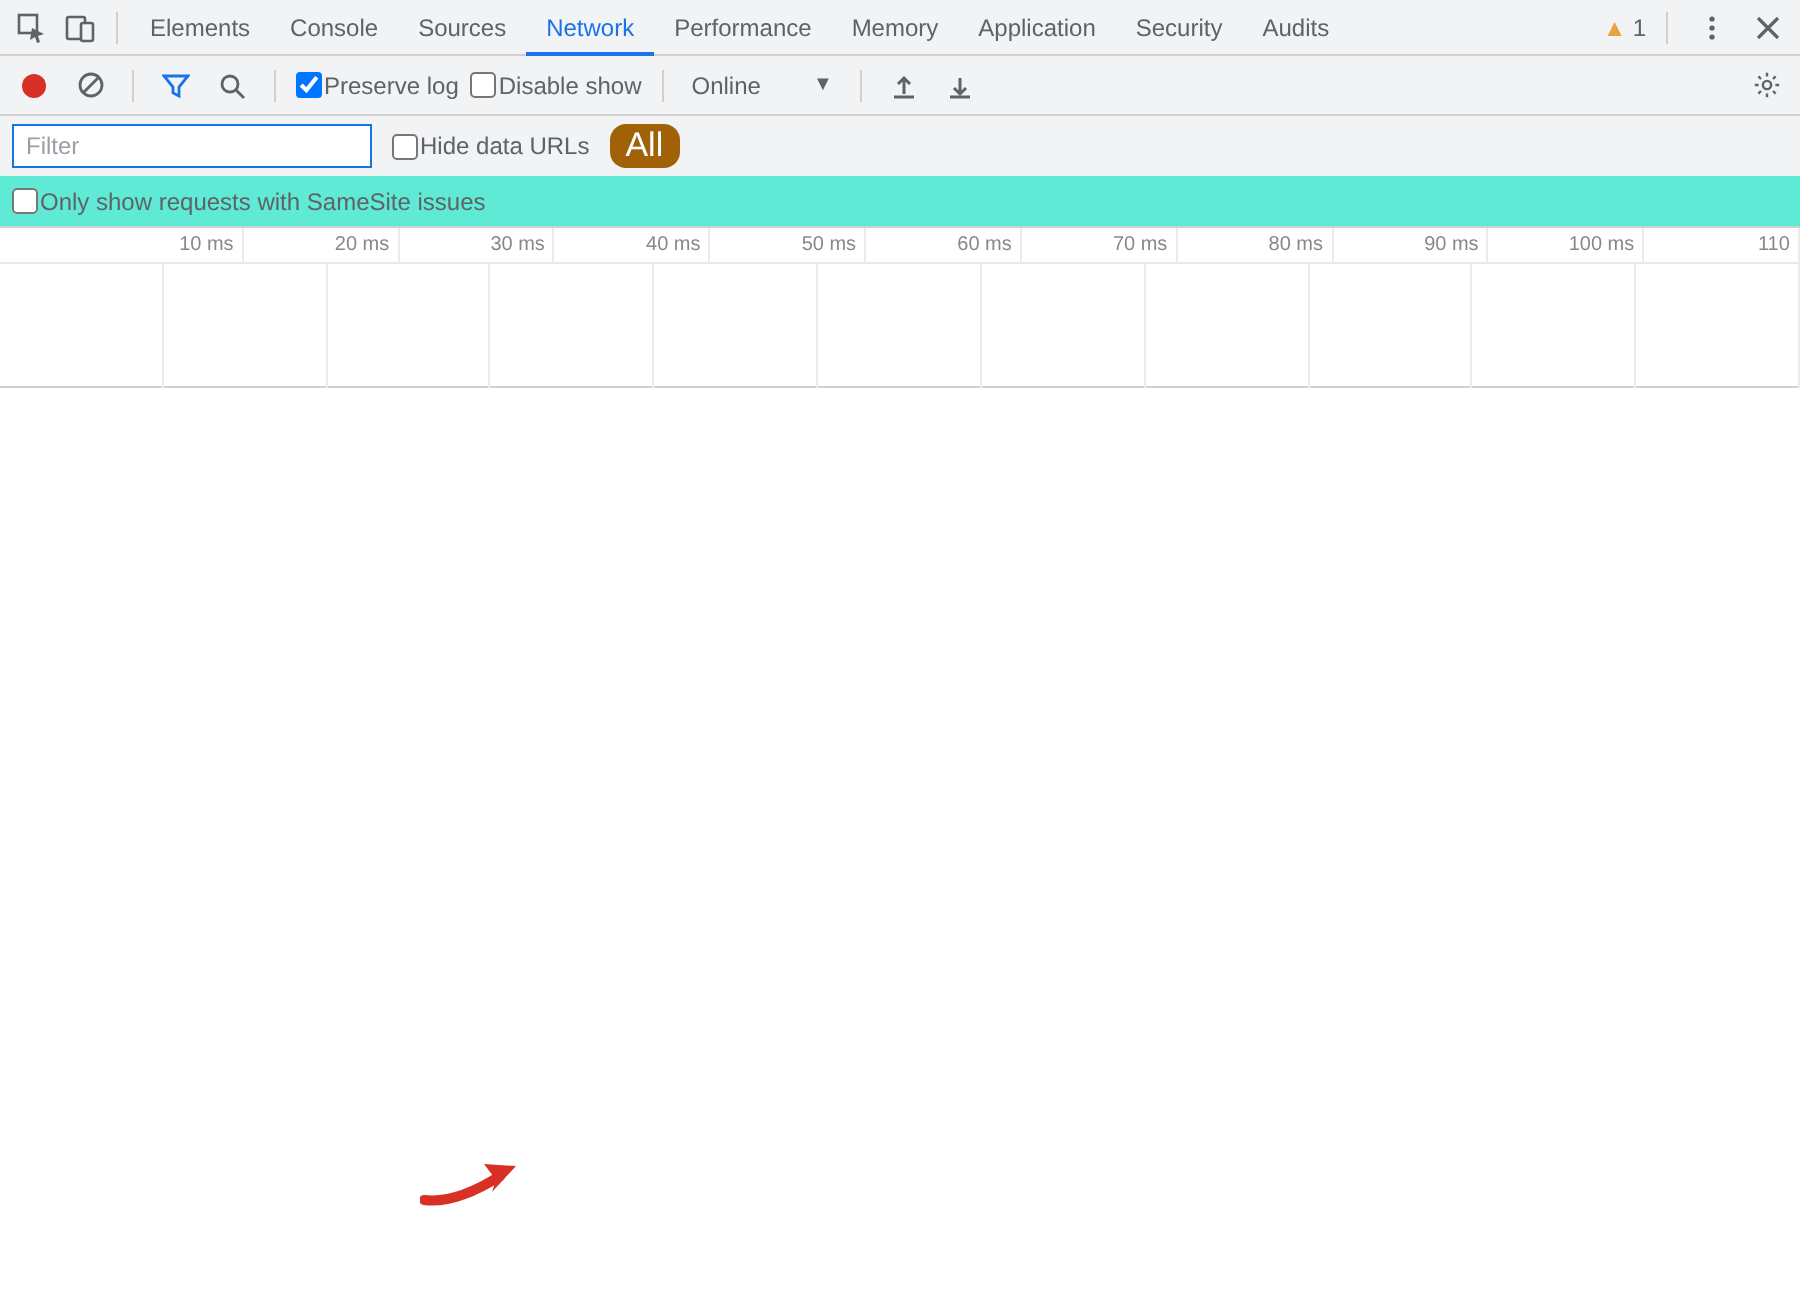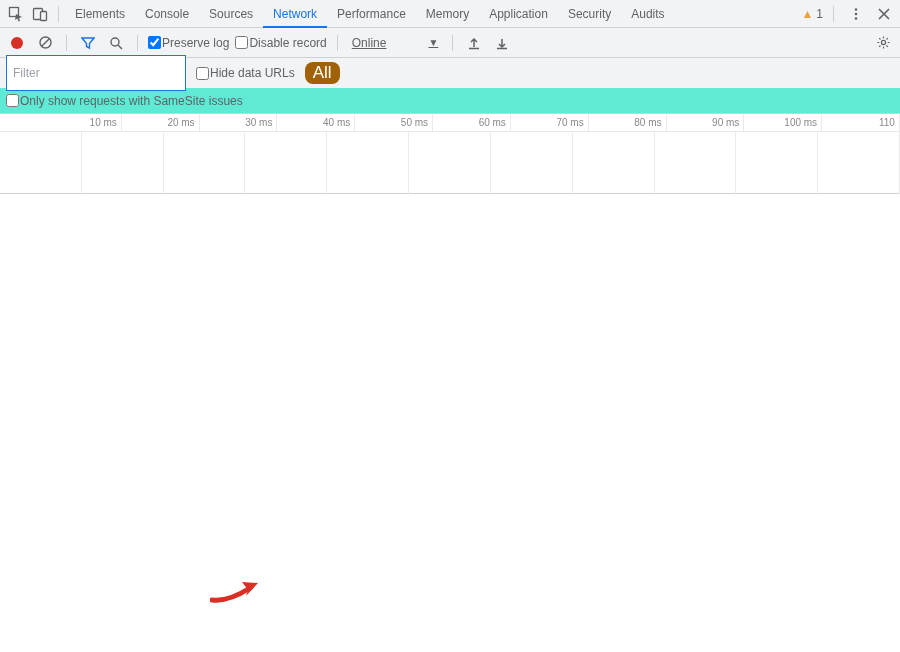"Disable record" span { text: record -> show }
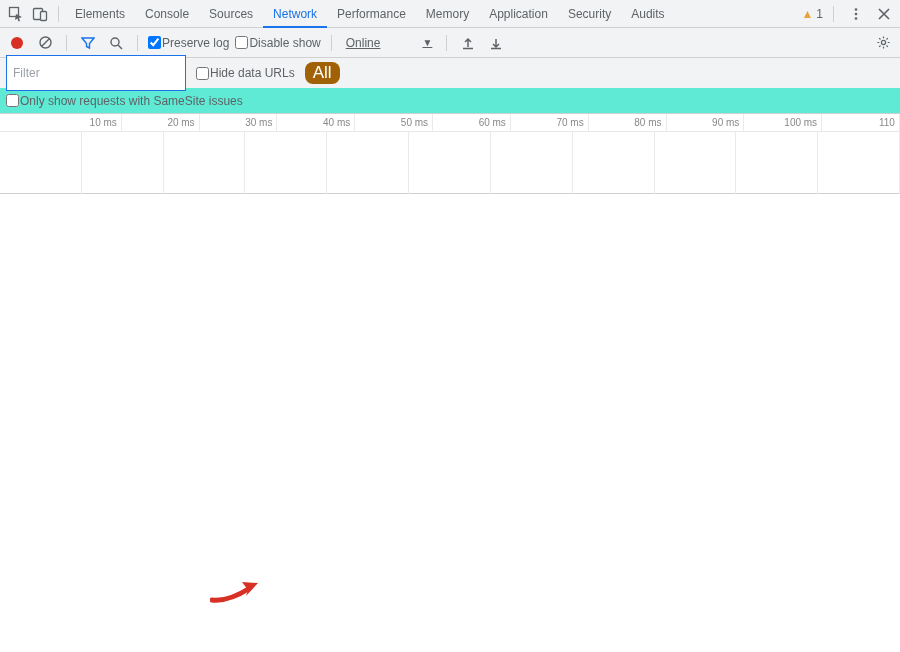"Online" .throttle { gap: 20px -> 4px; text-decoration: underline -> none }
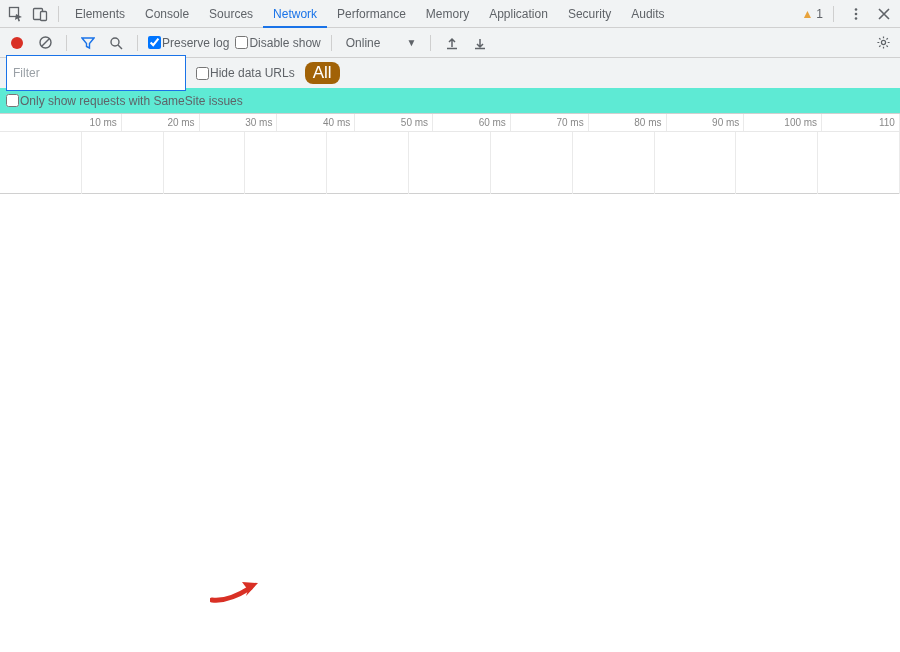"Filter" .filter-input { height: 36px -> 22px }
